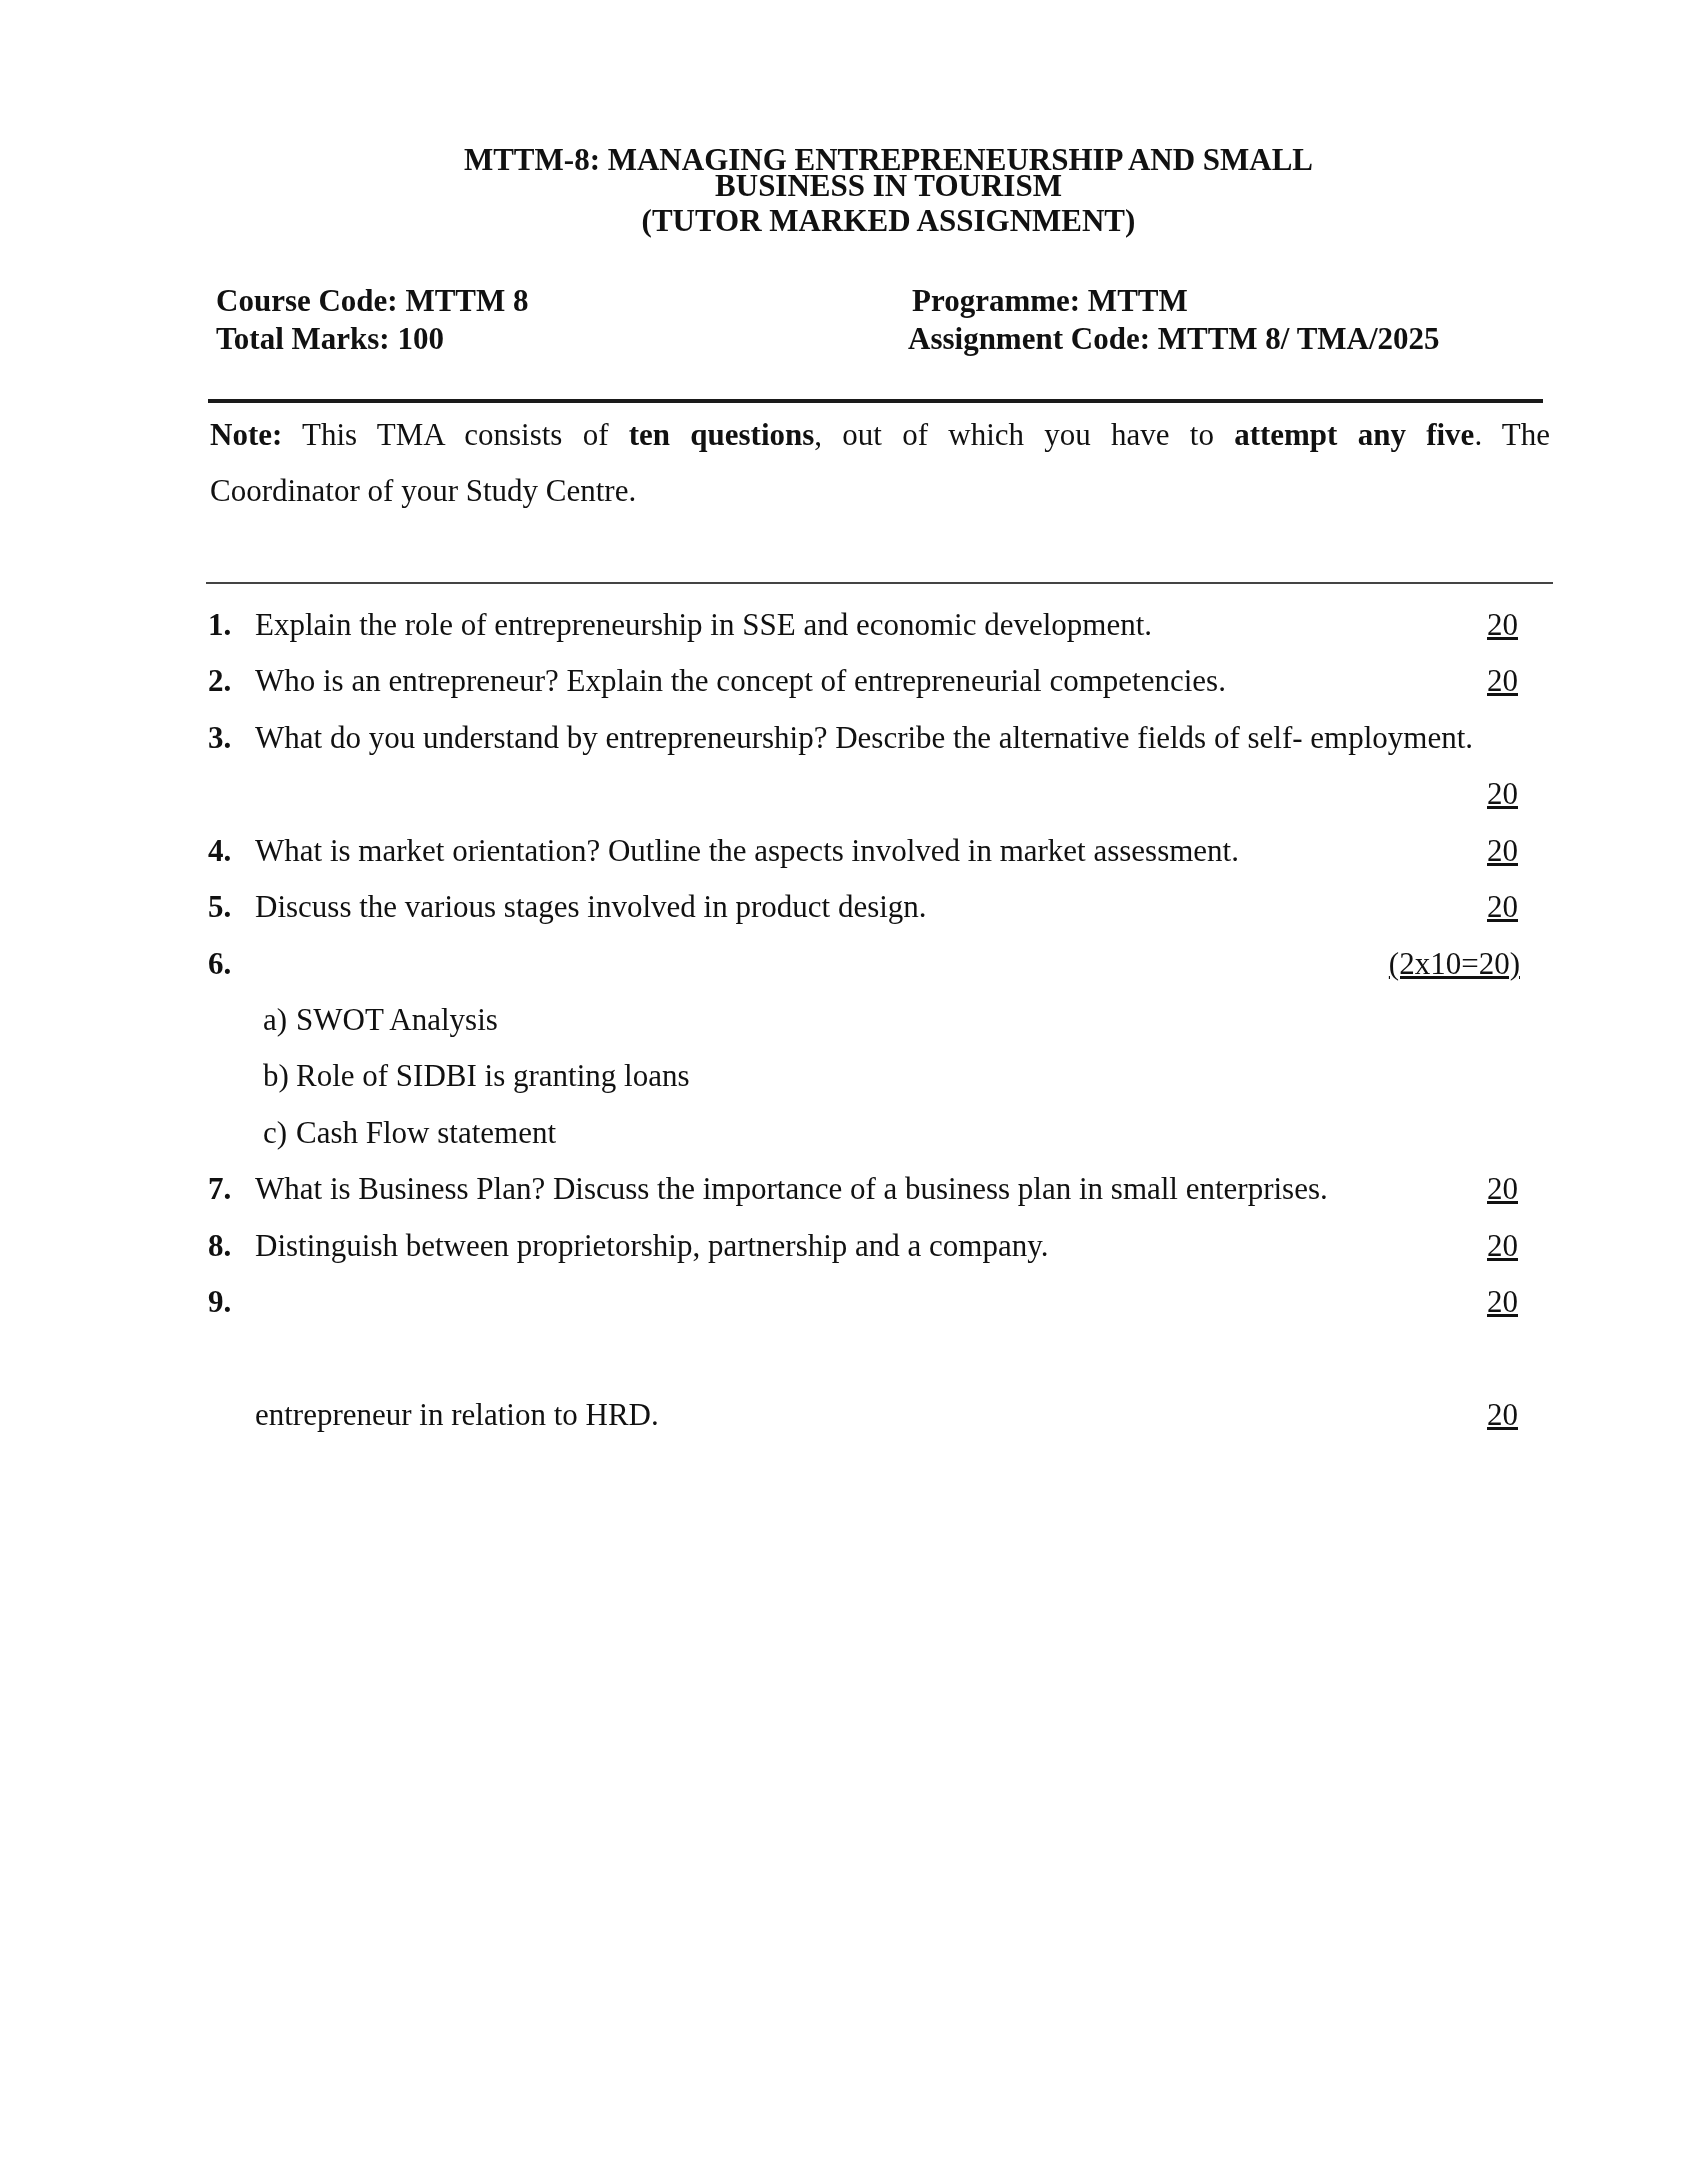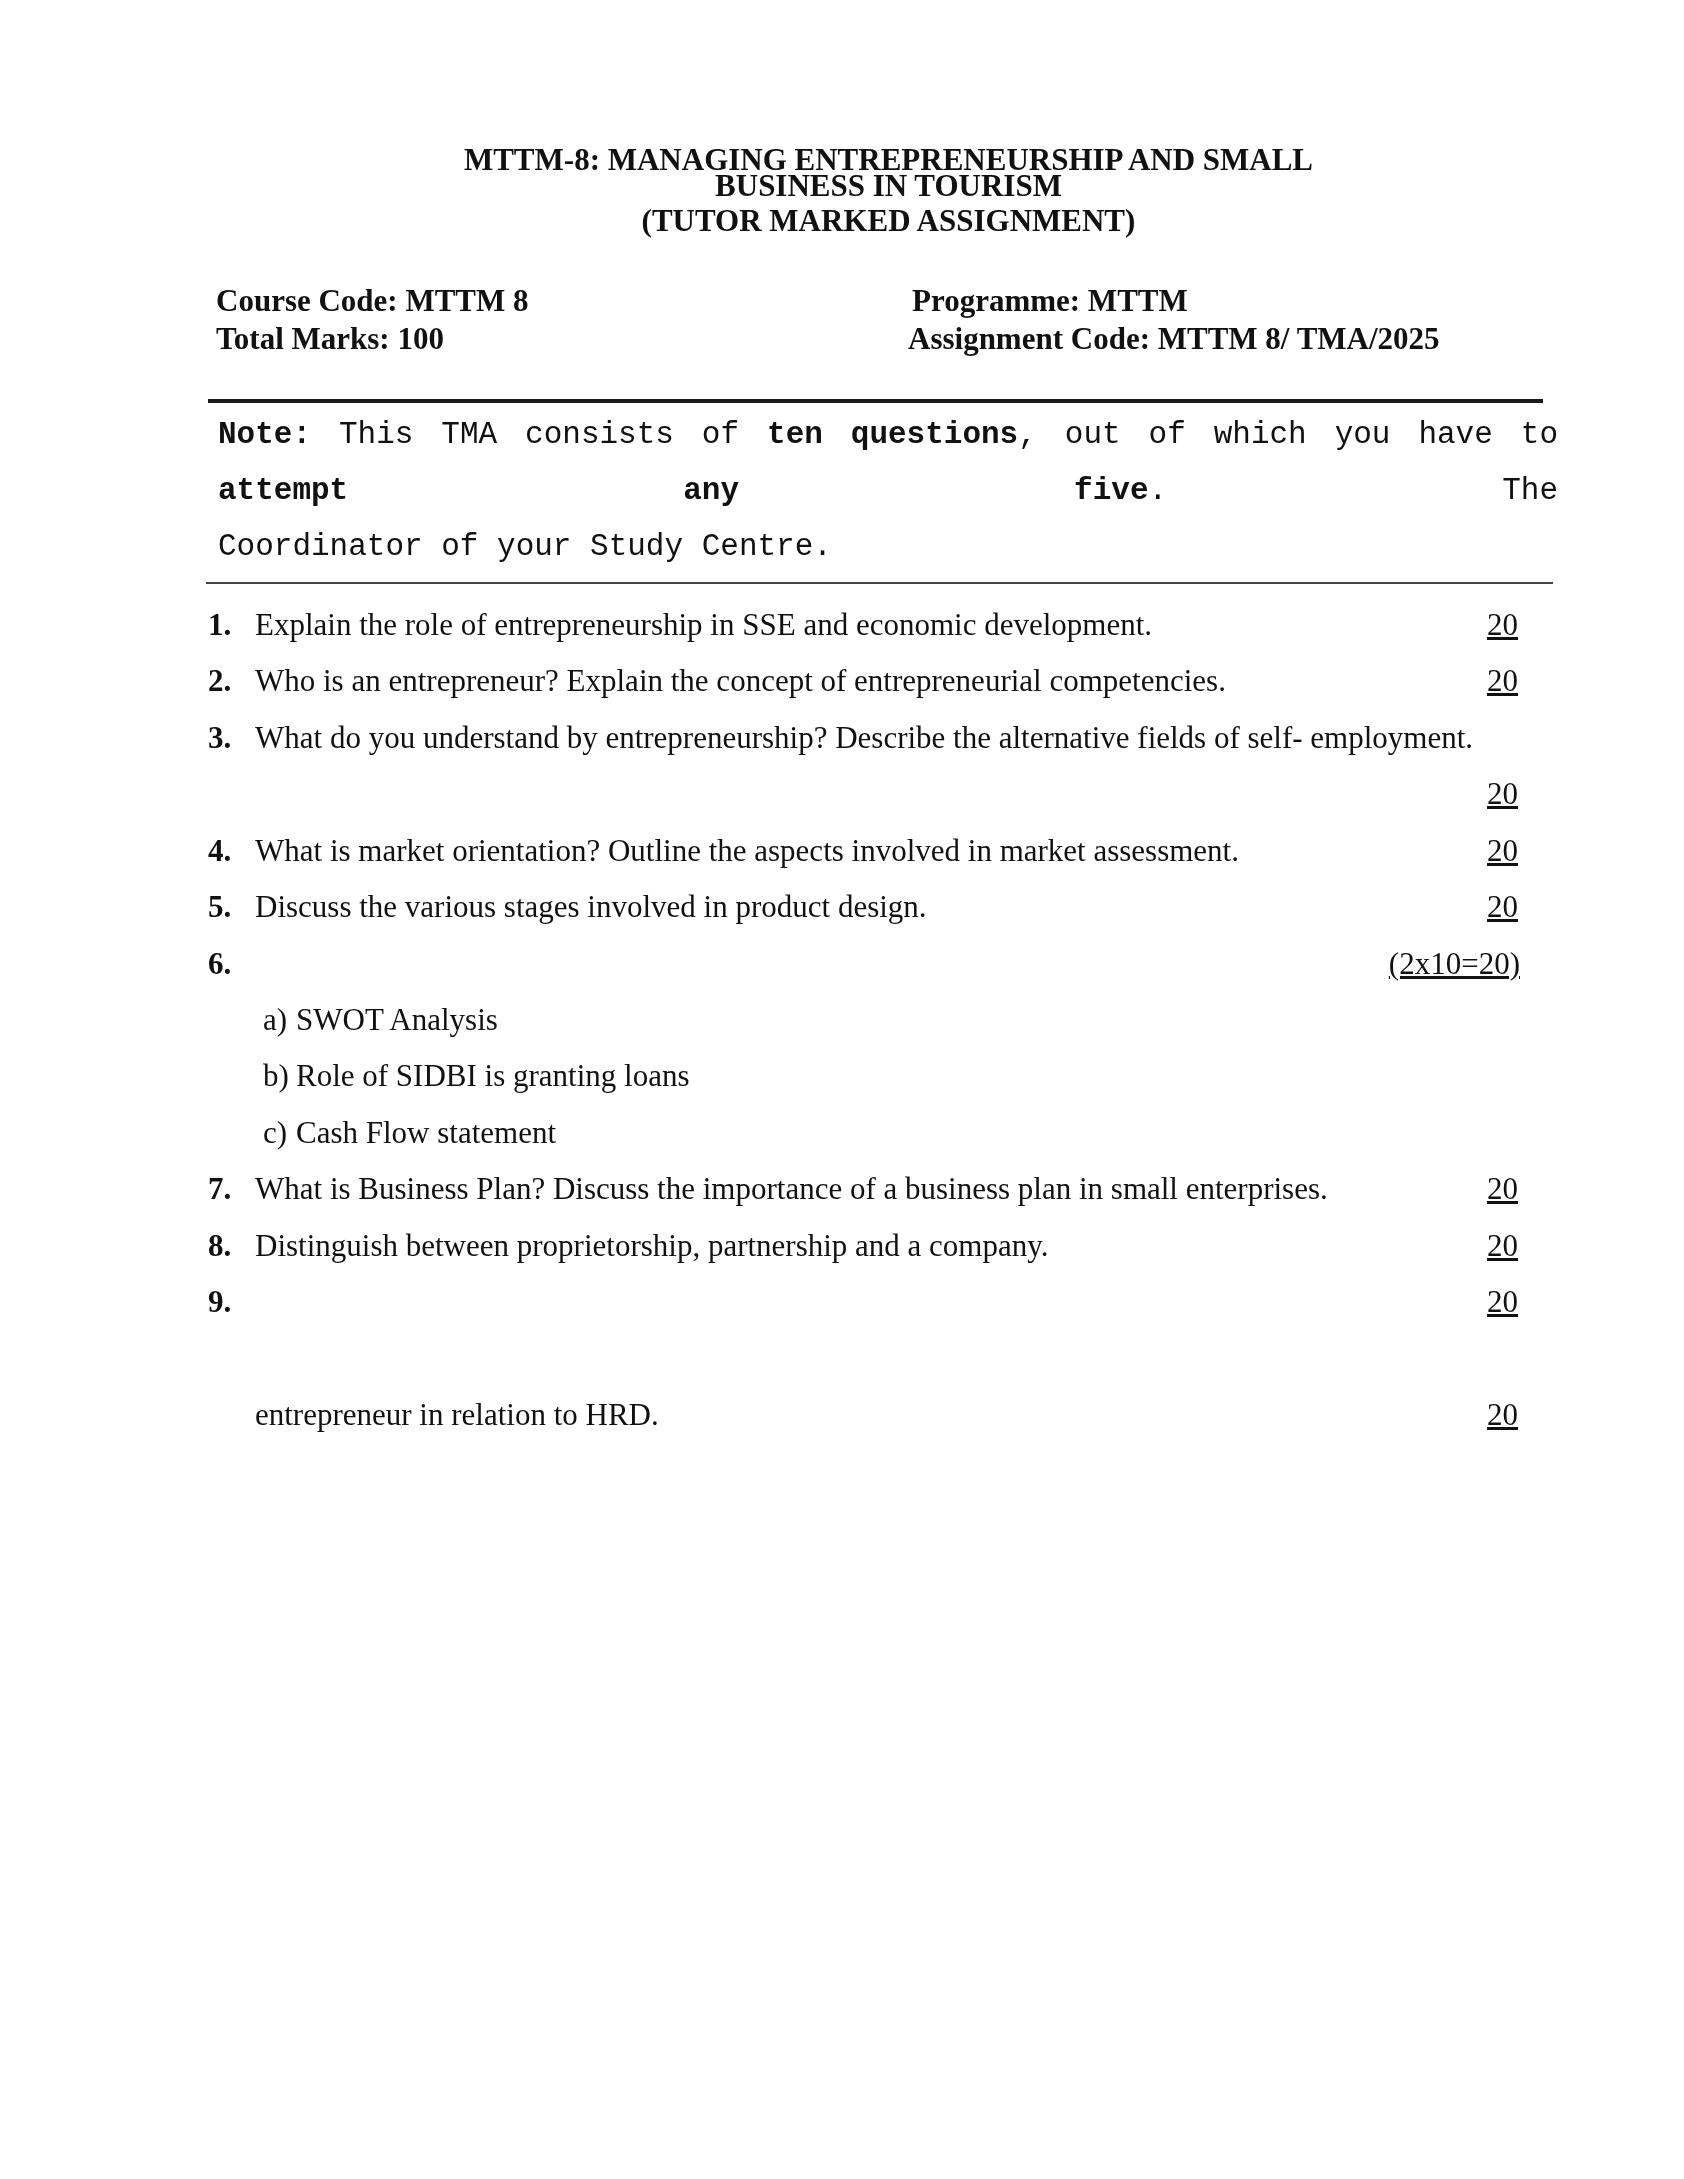"Note: This TMA consists of" .note { font-family: Liberation Mono, monospace -> none; left: 218px -> 210px }
